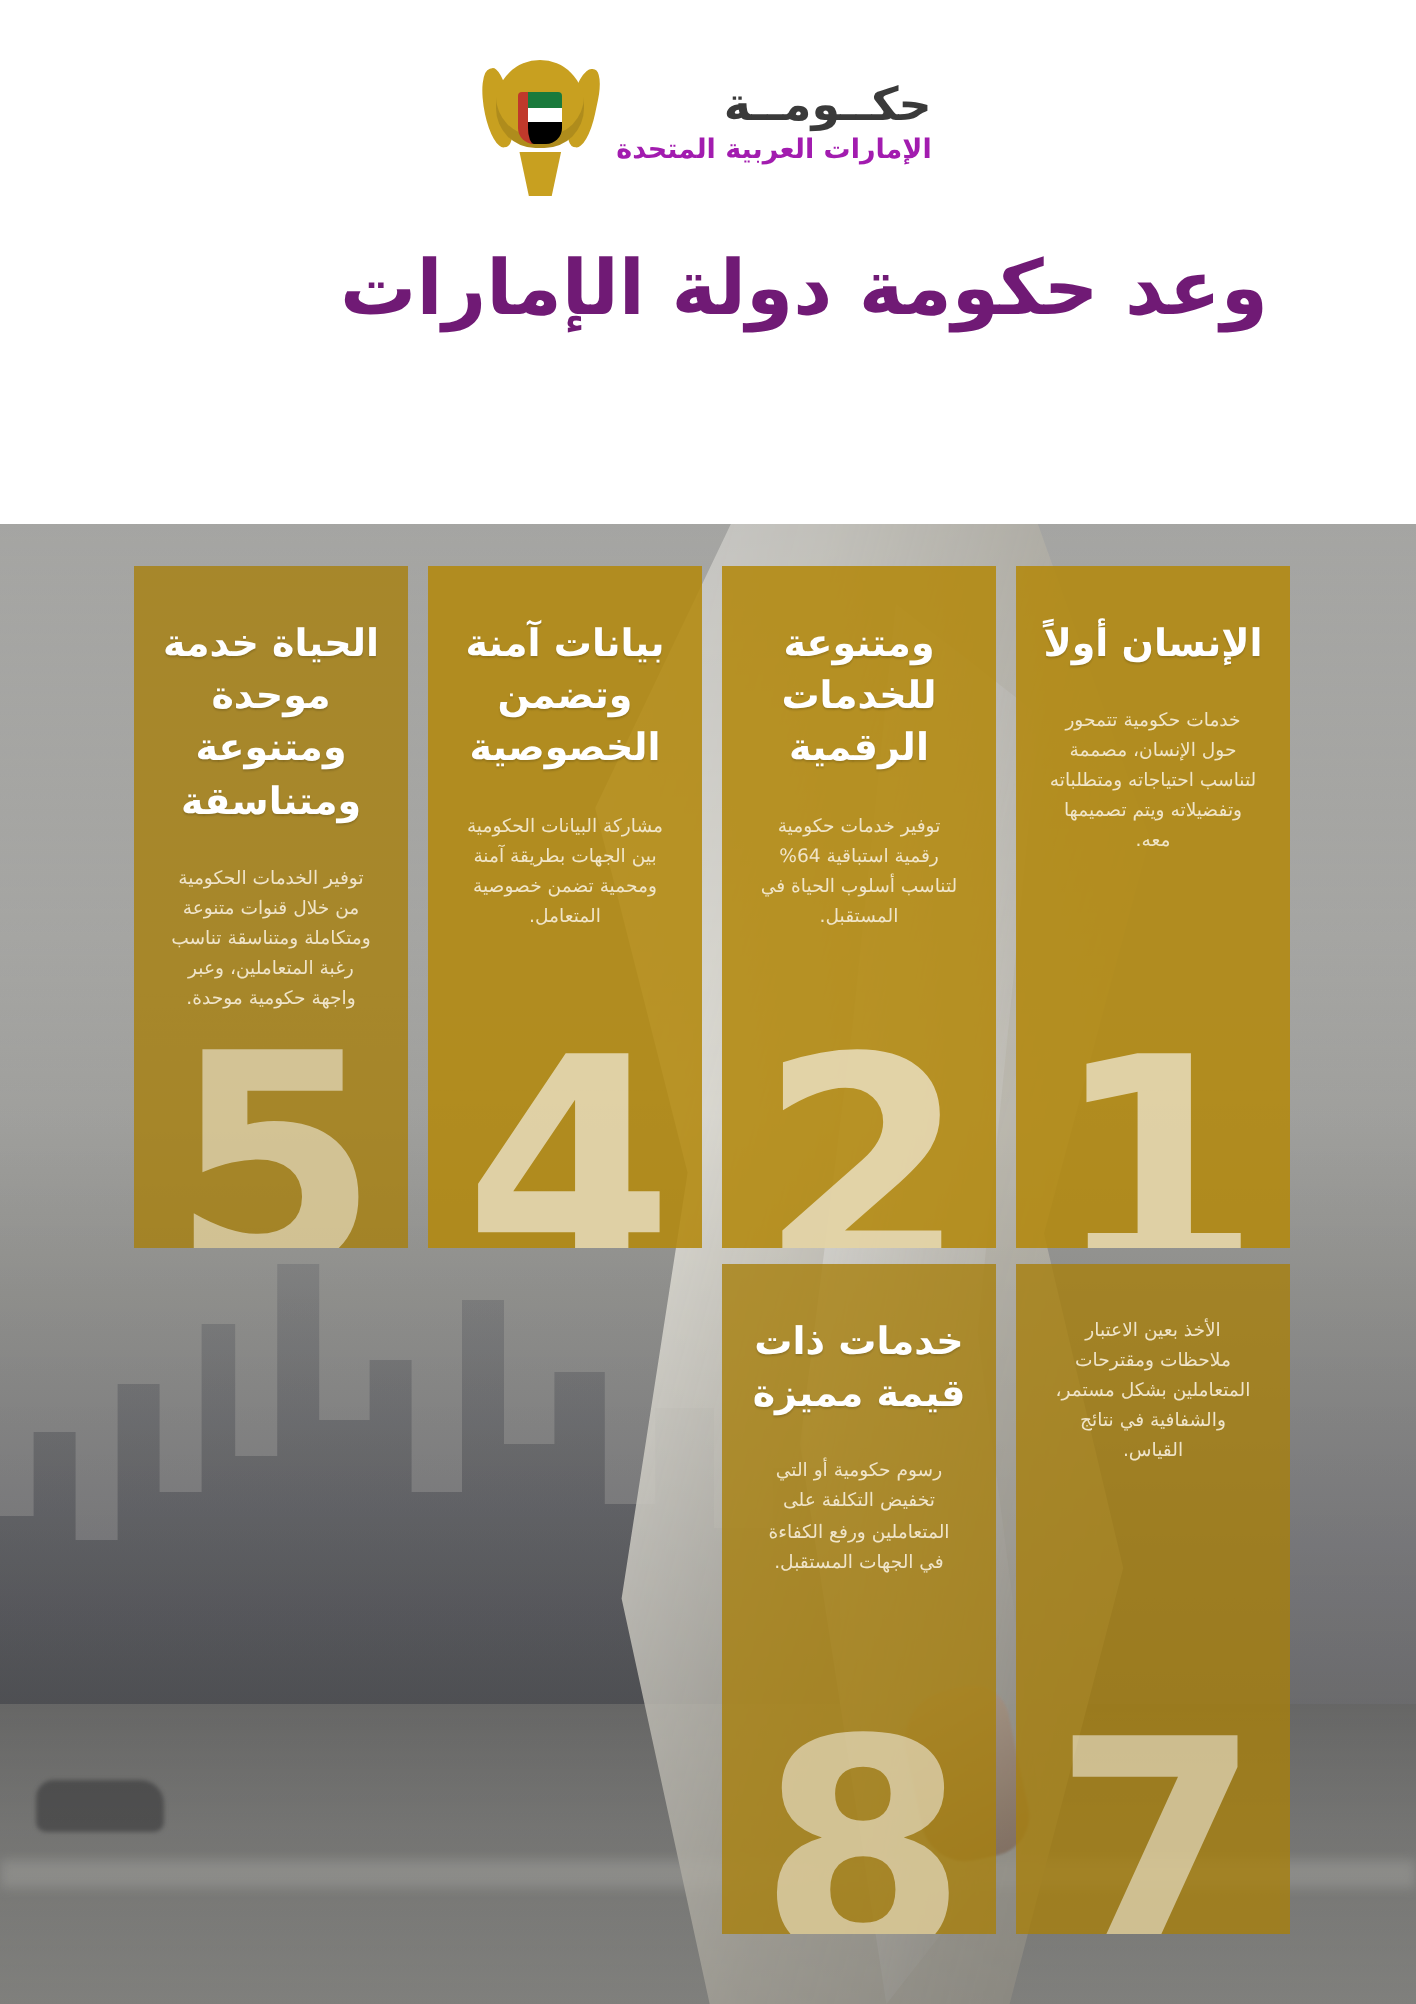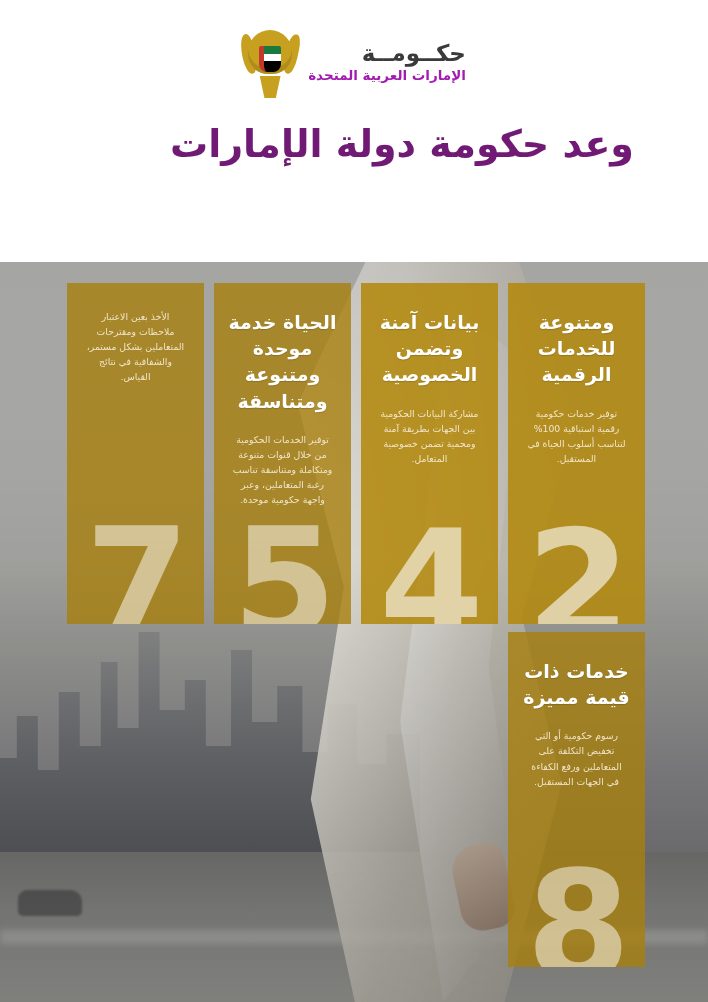"الإنسان أولاً" div.card { html: none -> <div> <div>الإنسان أولاً</div> <div>خدمات حكومية تتمحور حول الإنسان، مصممة لتناسب احتياجاته ومتطلباته وتفضيلاته ويتم تصميمها معه.</div> <div>1</div> </div> }
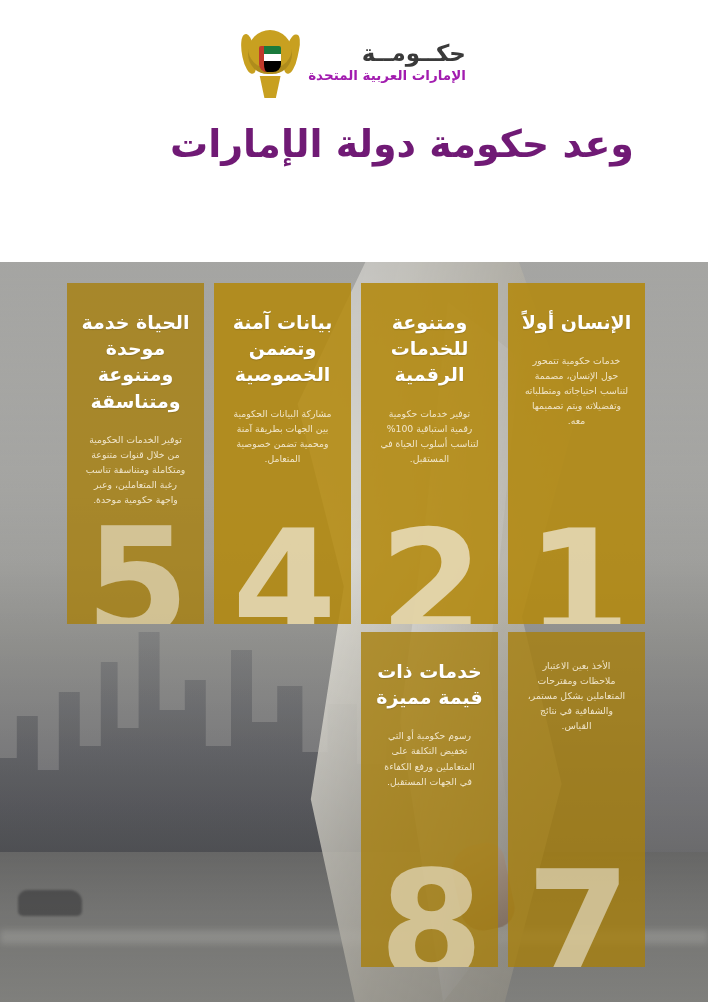"توفير خدمات حكومية رقمية استباقية" div.c-desc { text: 100% -> 64% }
